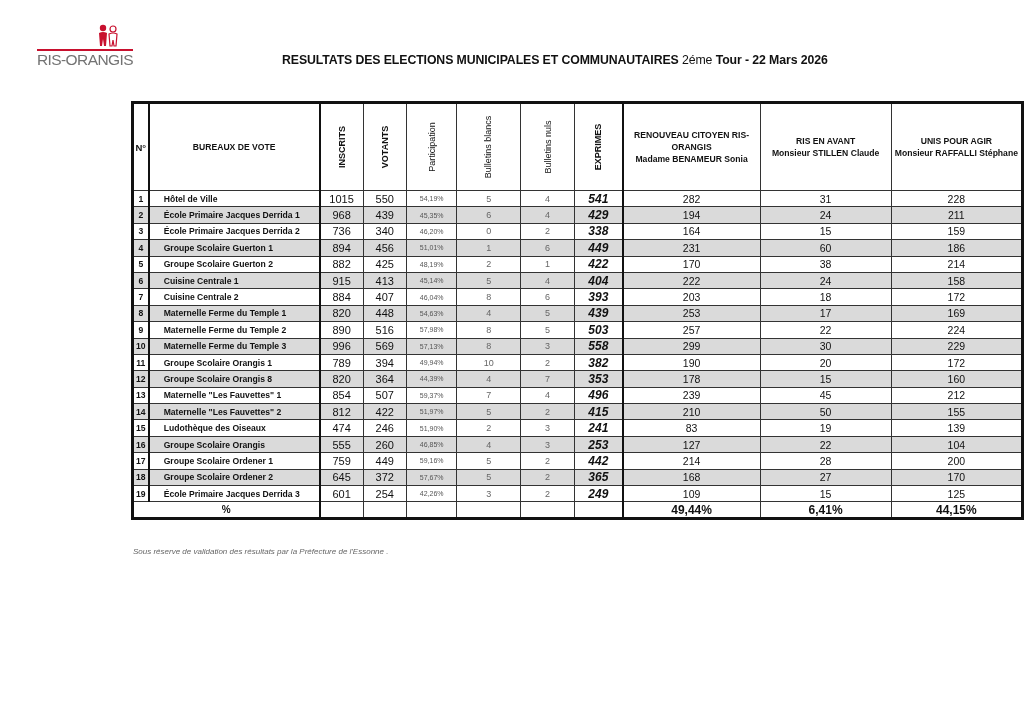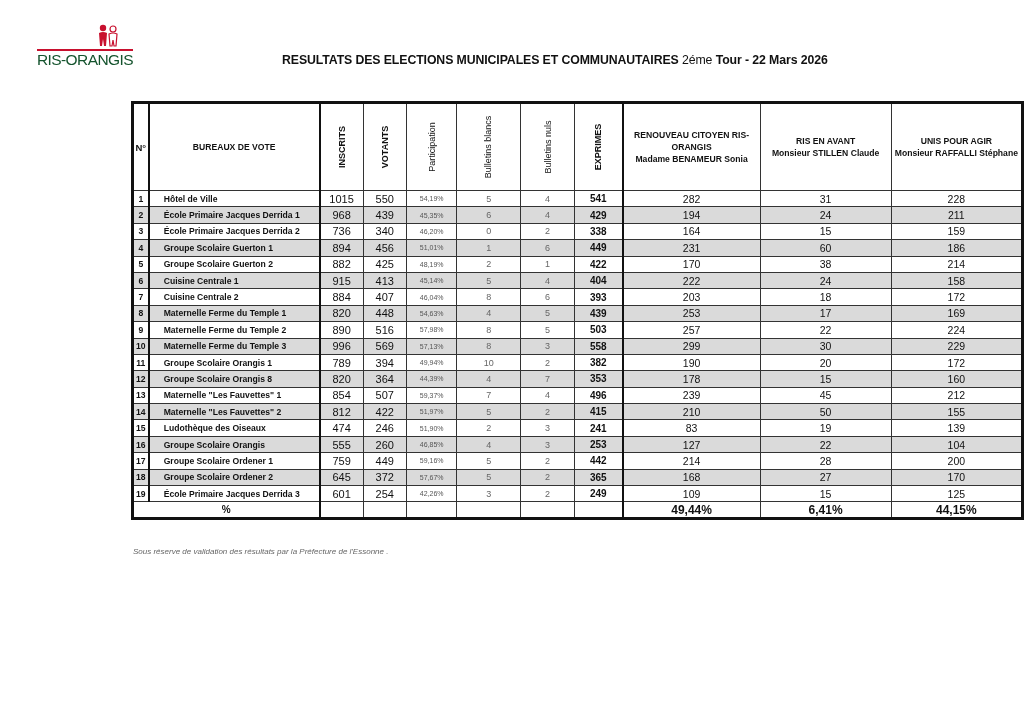"RIS-ORANGIS" .logo .txt { color: #14532d -> #737373 }
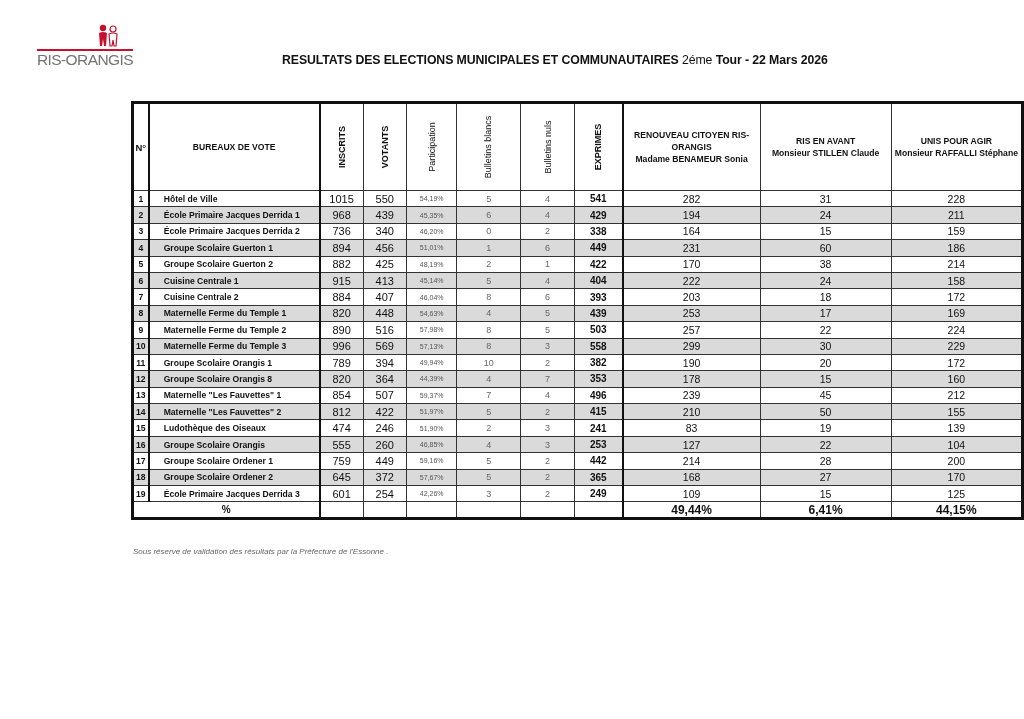"541" tr.data td.ex { font-size: 10px -> 12px; font-style: none -> italic }
